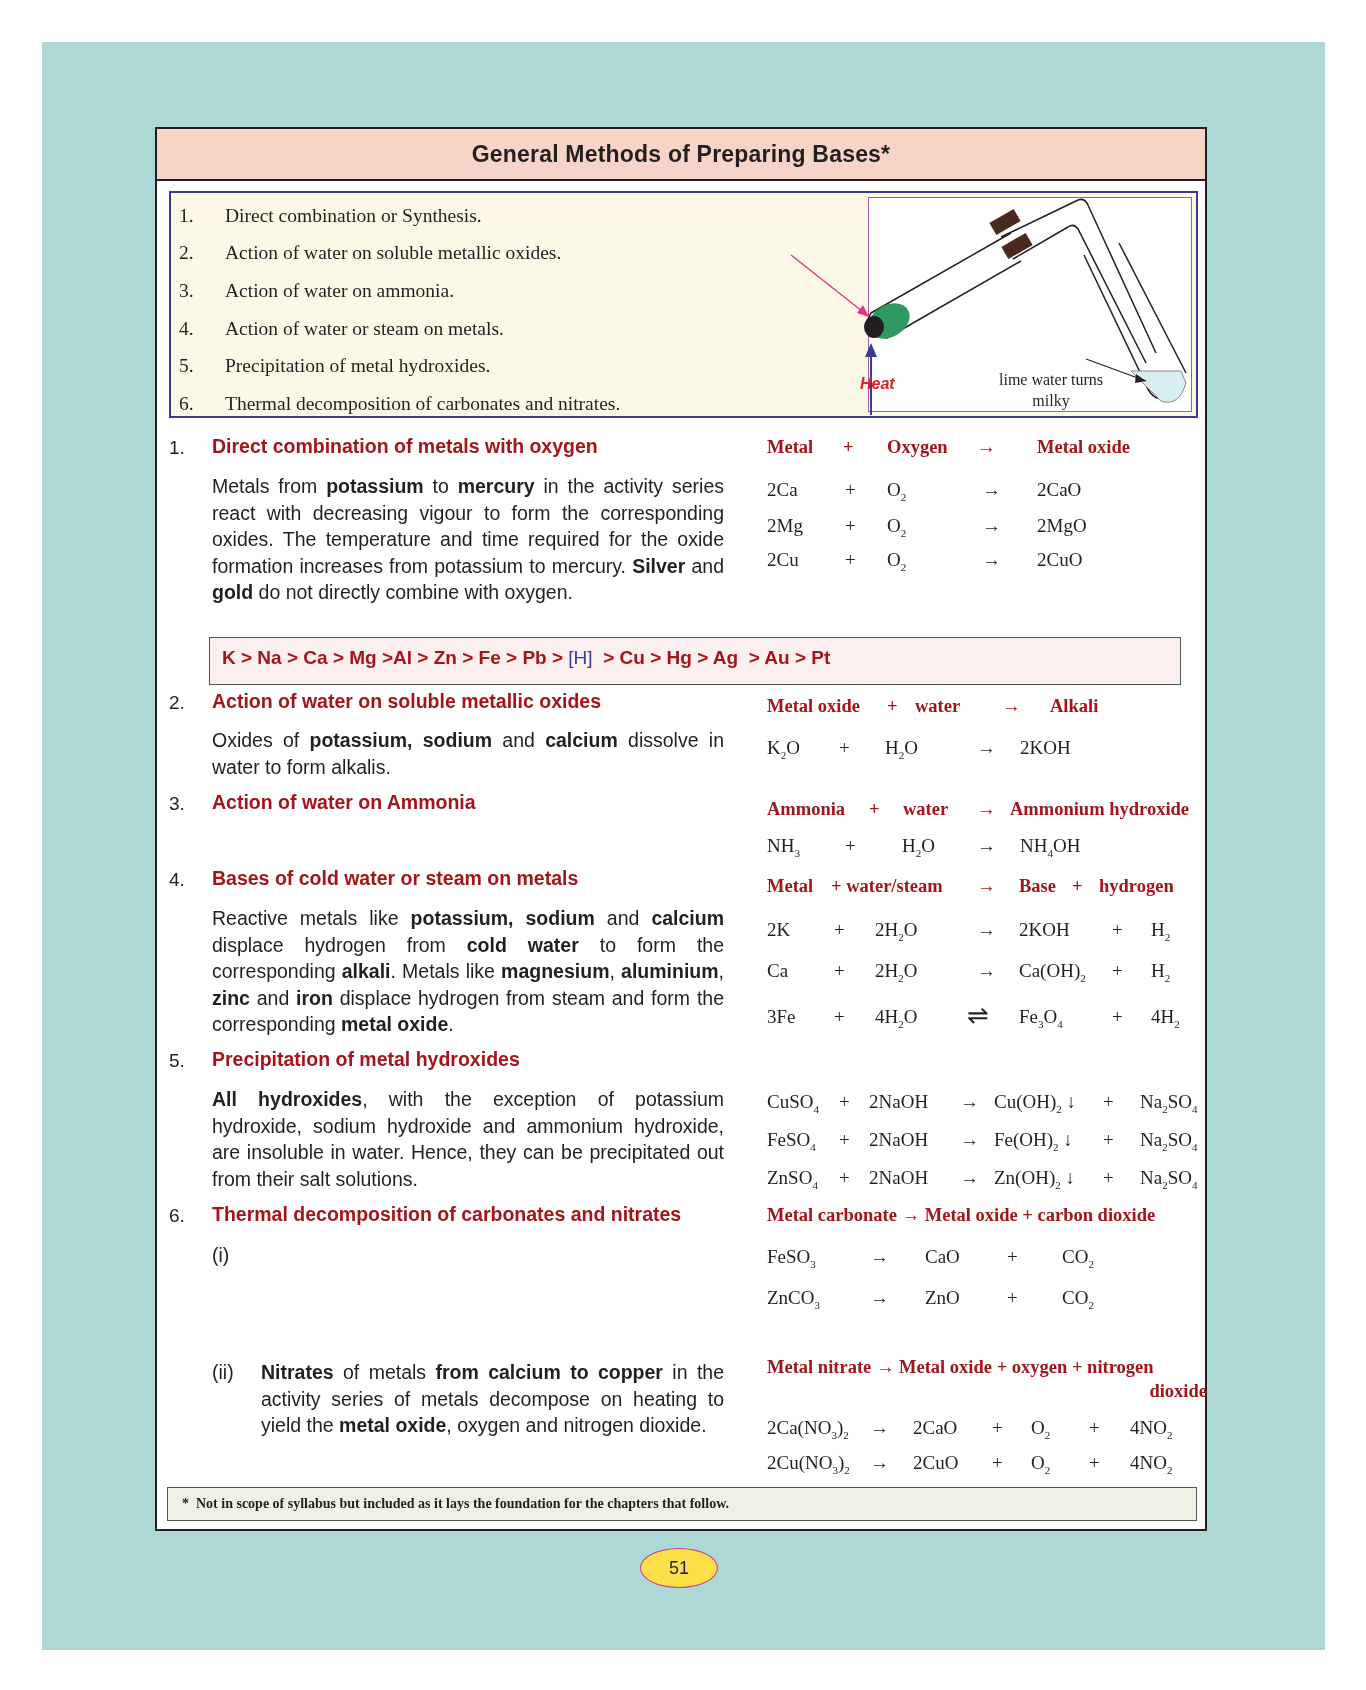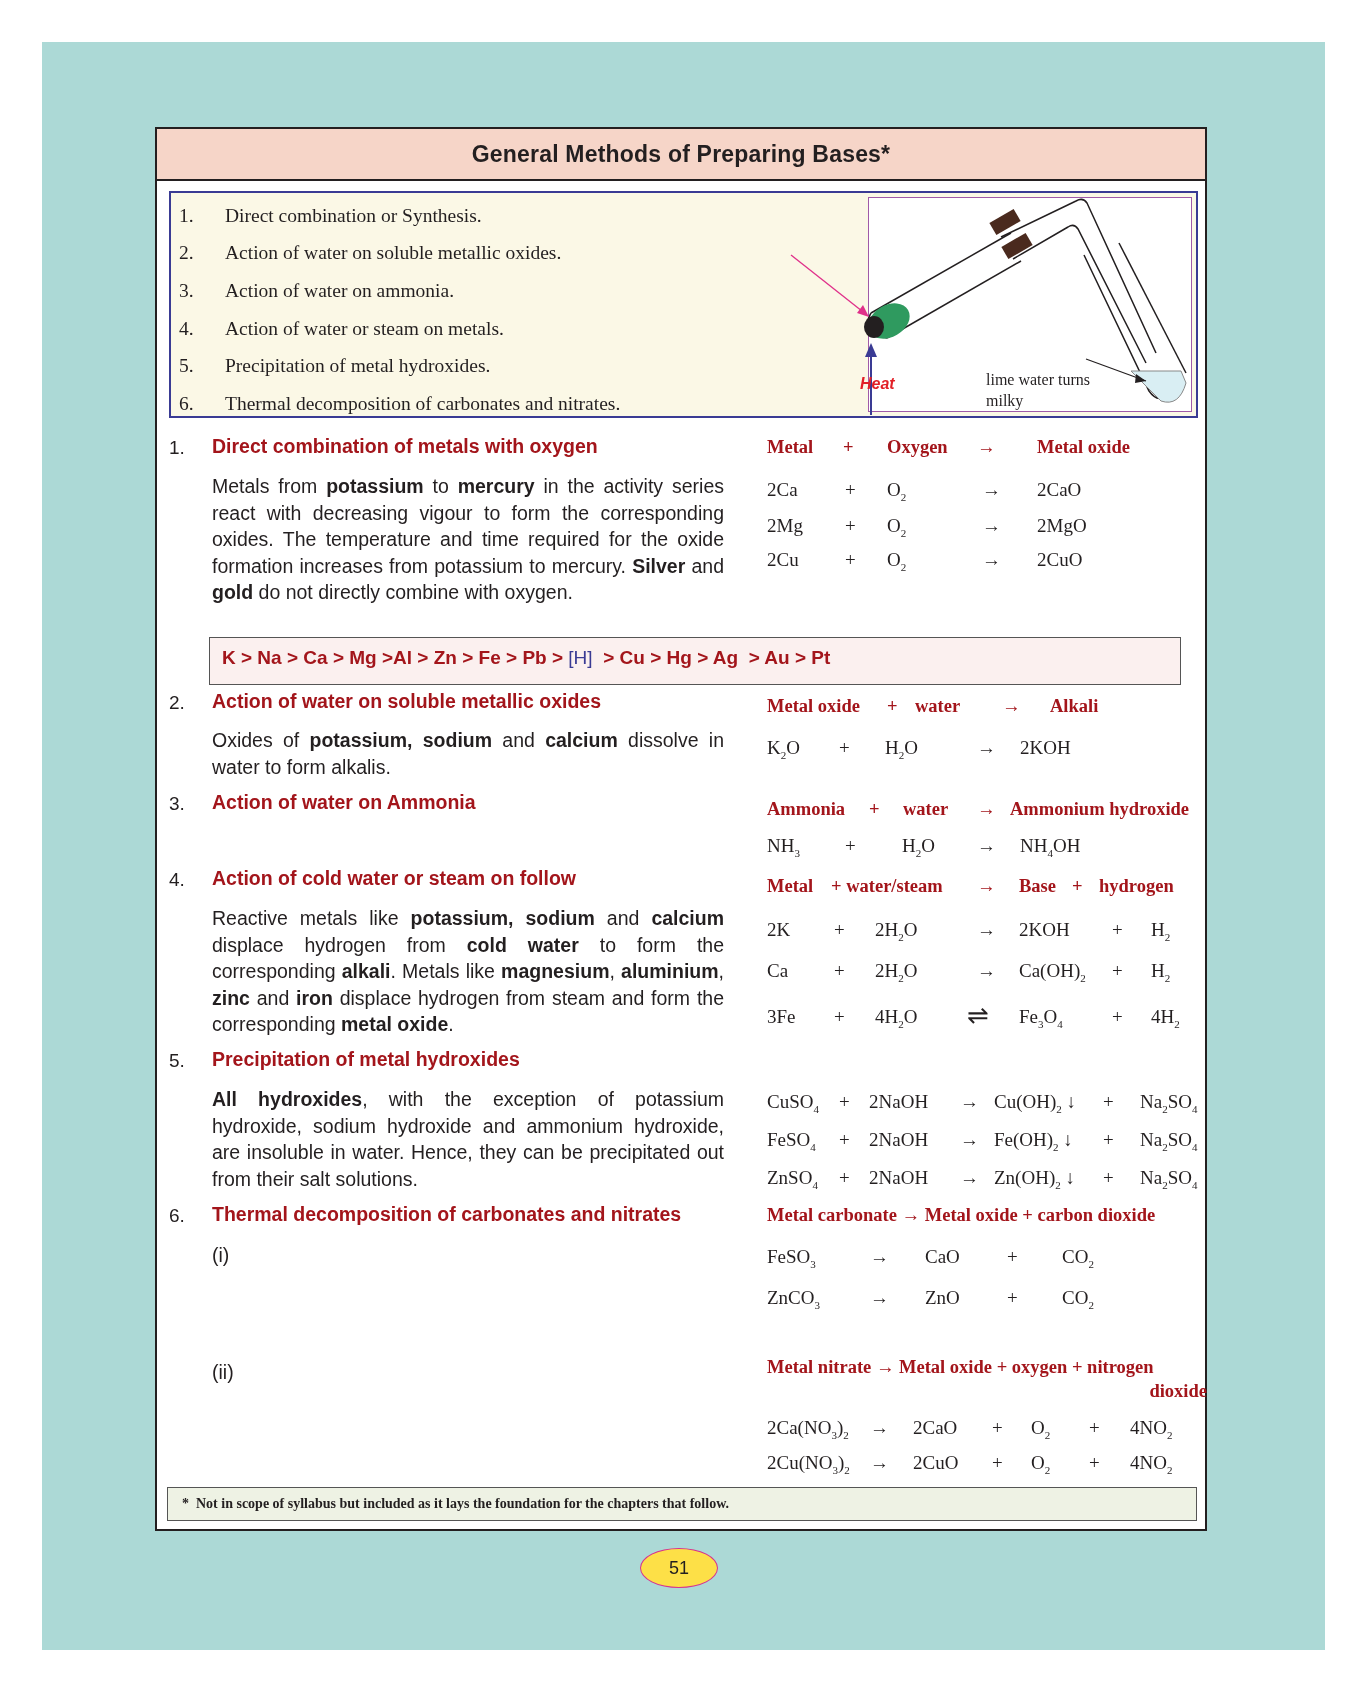"lime water turns" .lime { text-align: left -> center }
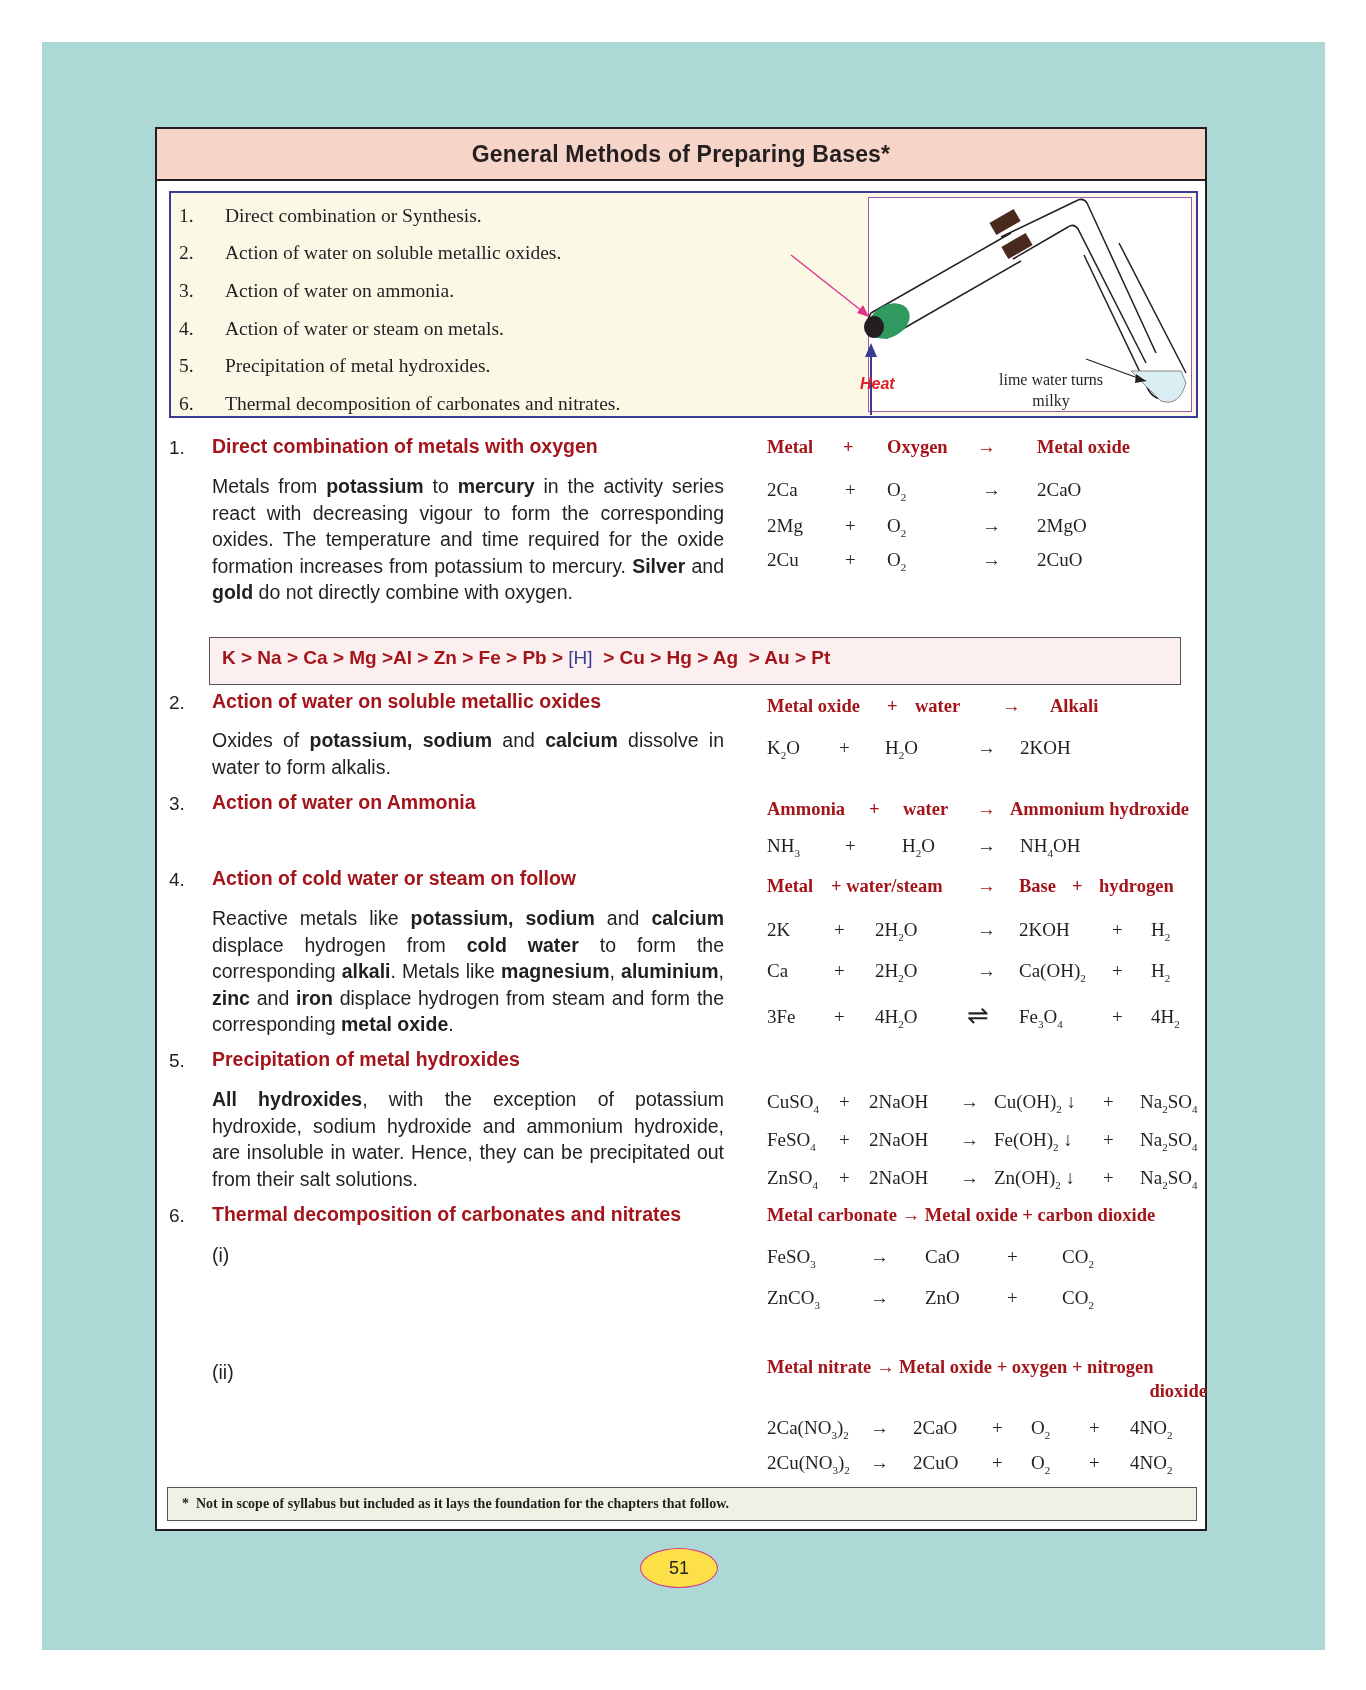"Action of cold water or" div.sec-h { text: Action of cold water or steam on follow -> Bases of cold water or steam on metals }
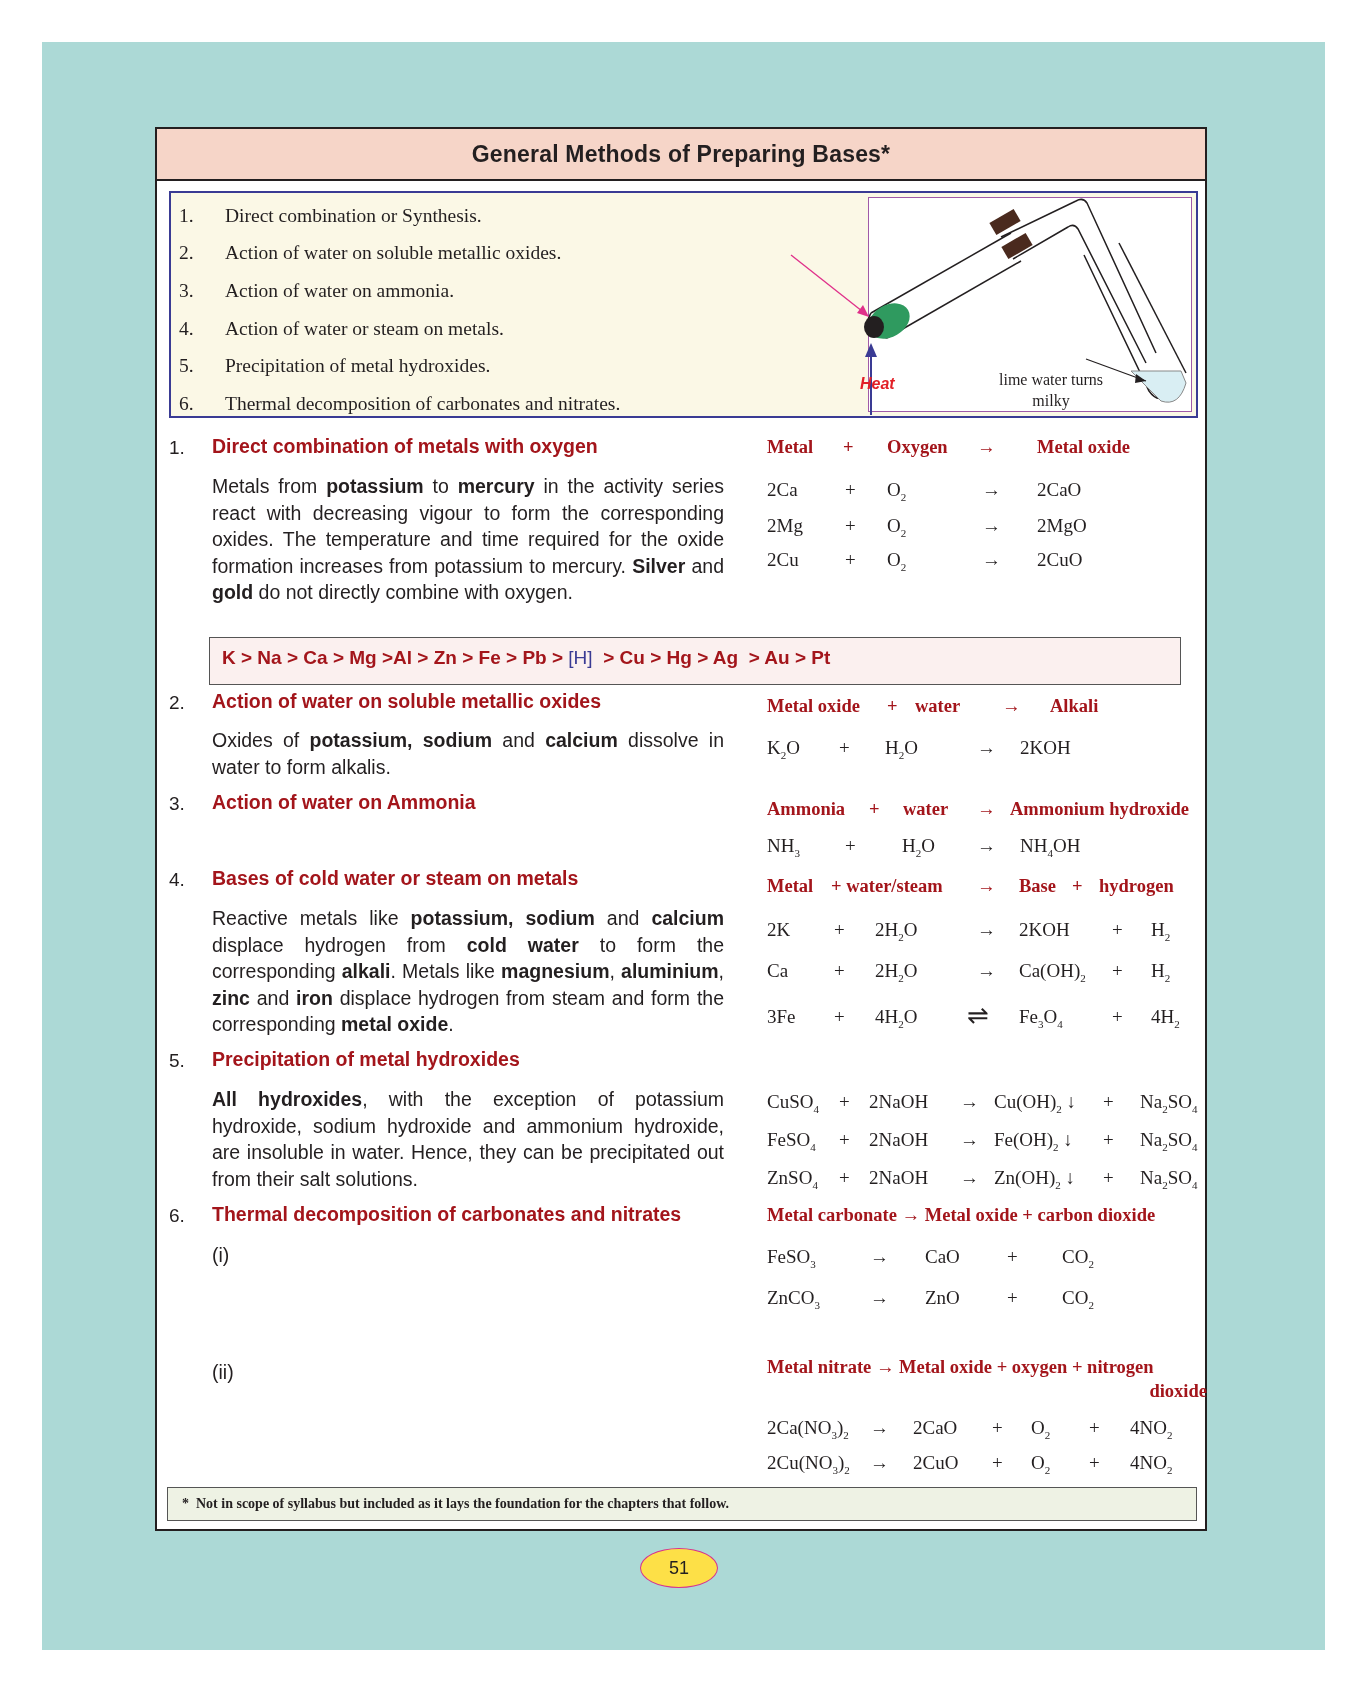"Nitrates of metals from calcium" div.para { html: none -> <div> <b>Nitrates</b><span> of metals </span><b>from calcium to copper</b><span> in the activity series of metals decompose on heating to yield the </span><b>metal oxide</b><span>, oxygen and nitrogen dioxide.</span> </div> }
